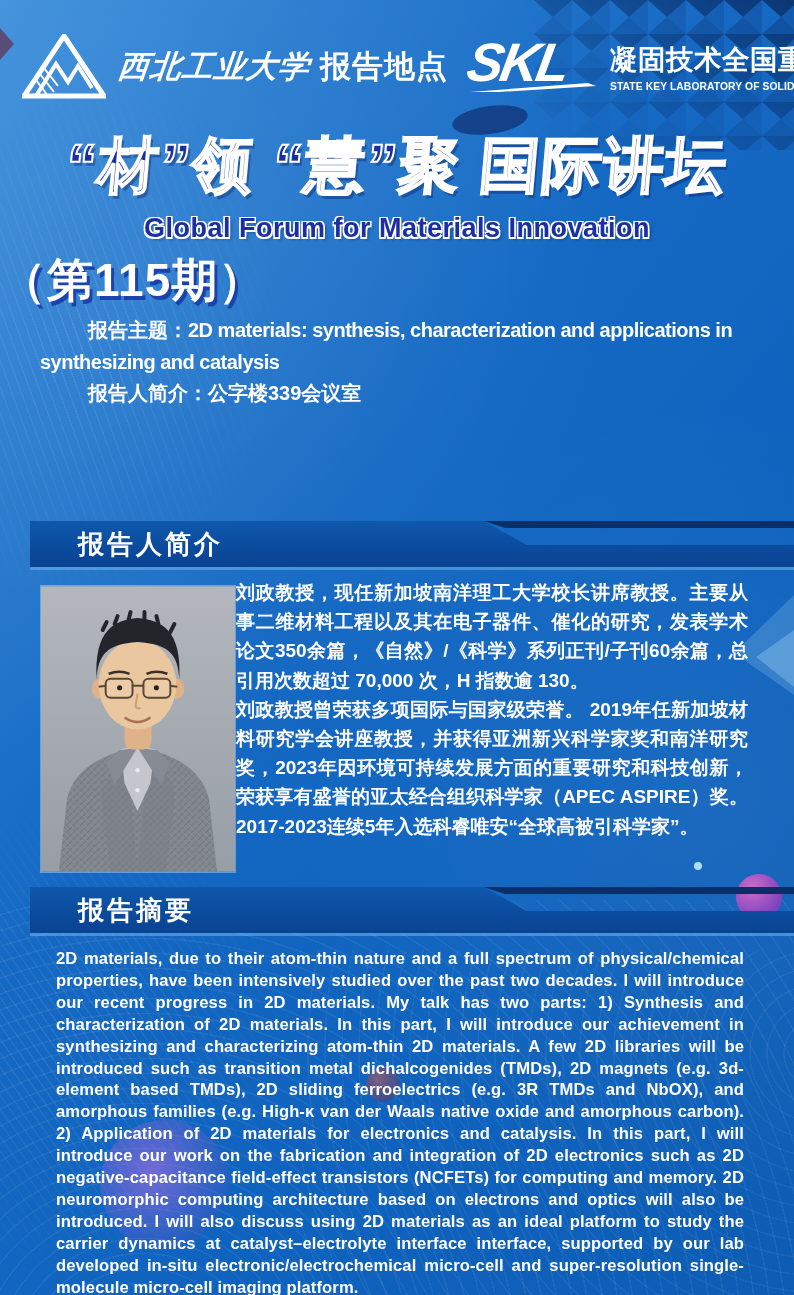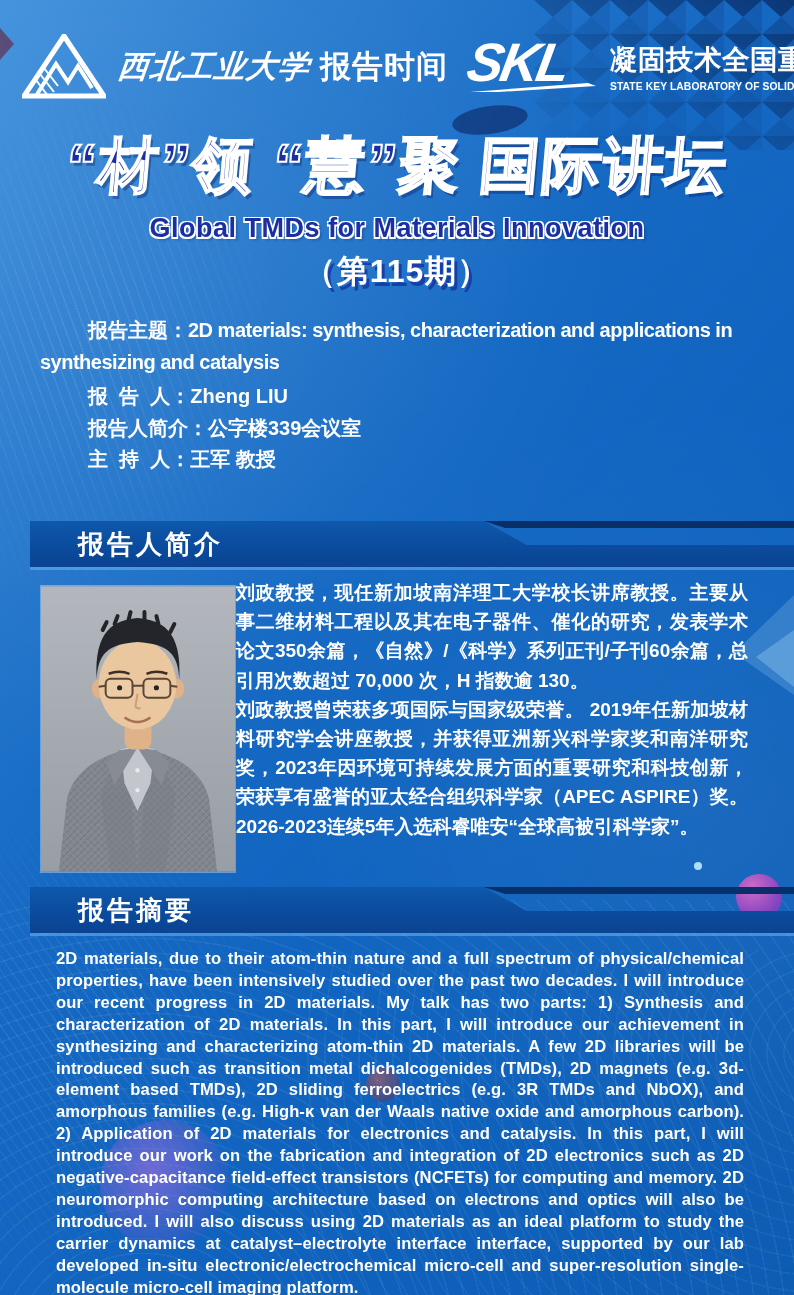"报告时间" span.npu-college { text: 时间 -> 地点 }
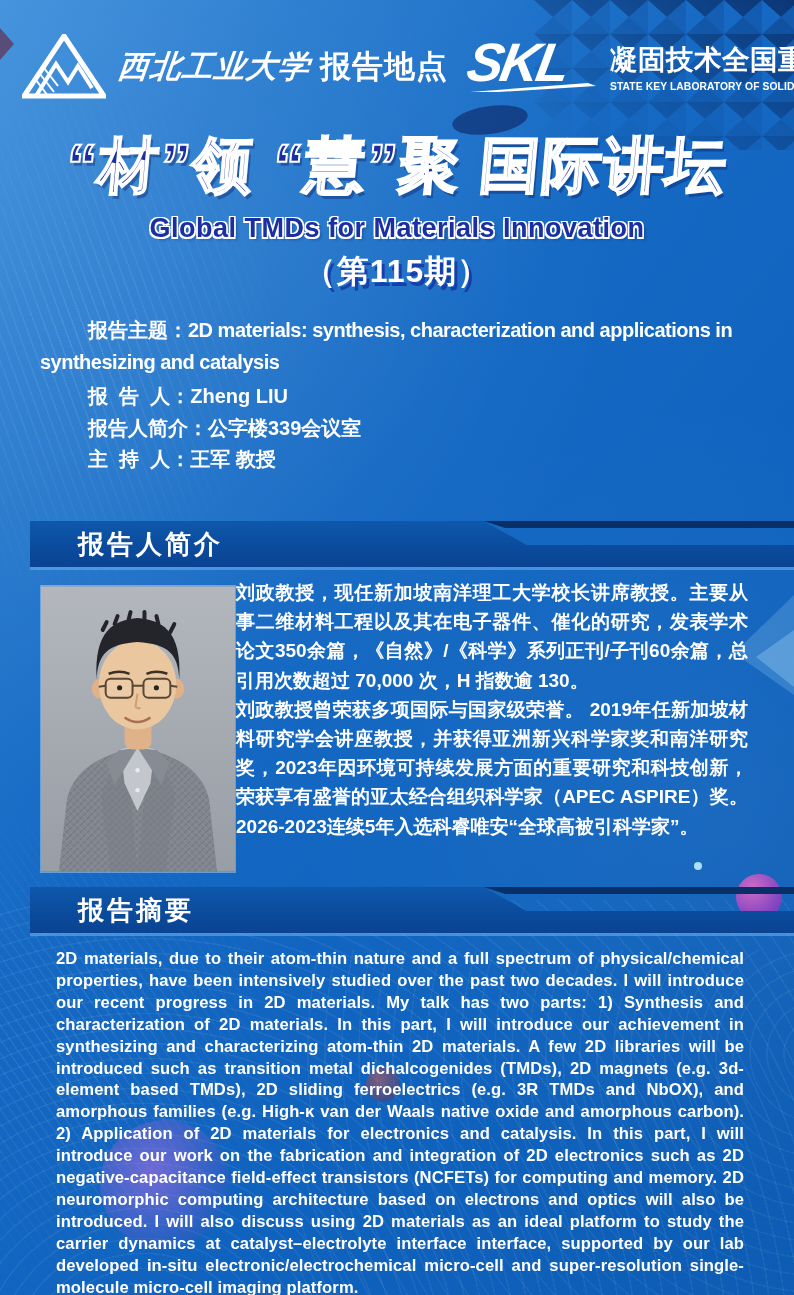"Global TMDs for Materials Innovation" div.title-sub { text: TMDs -> Forum }
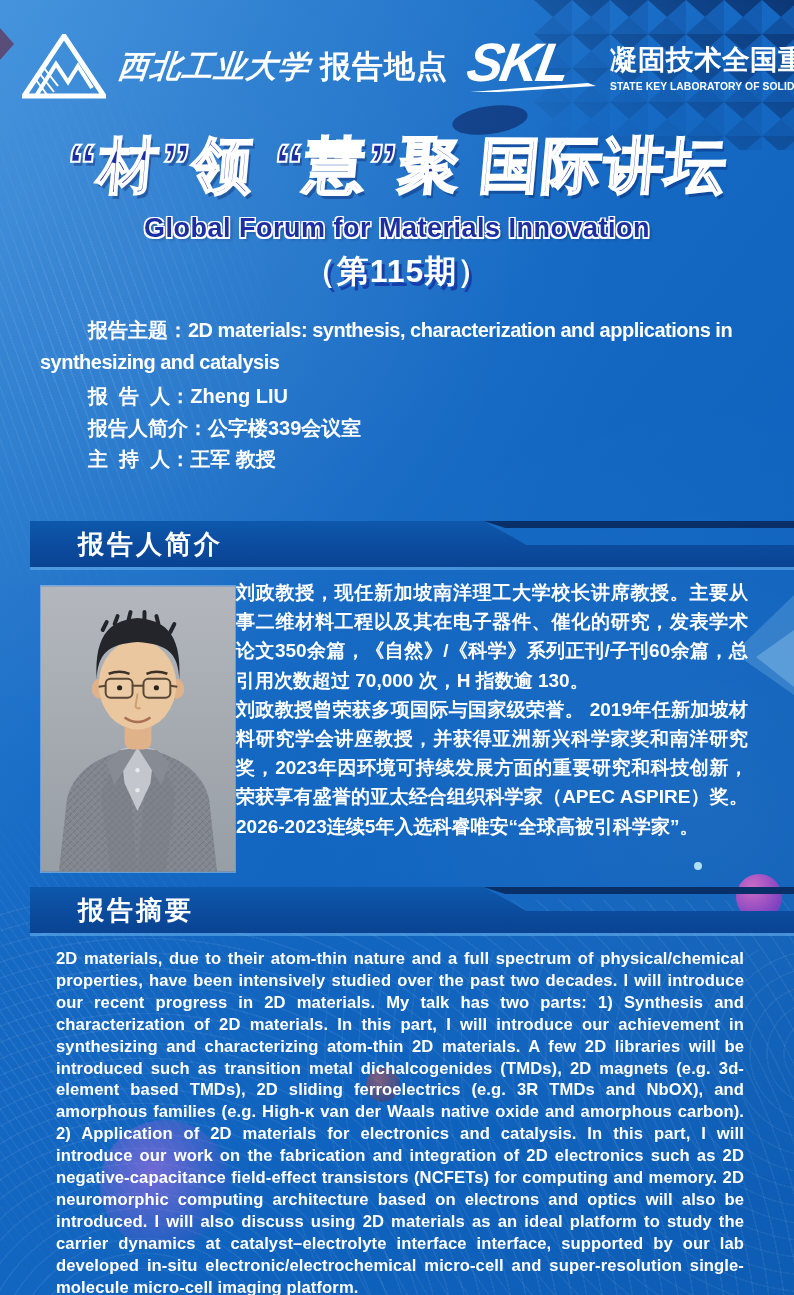"（第115期）" .title-session { font-size: 32px -> 46px; text-align: center -> none }
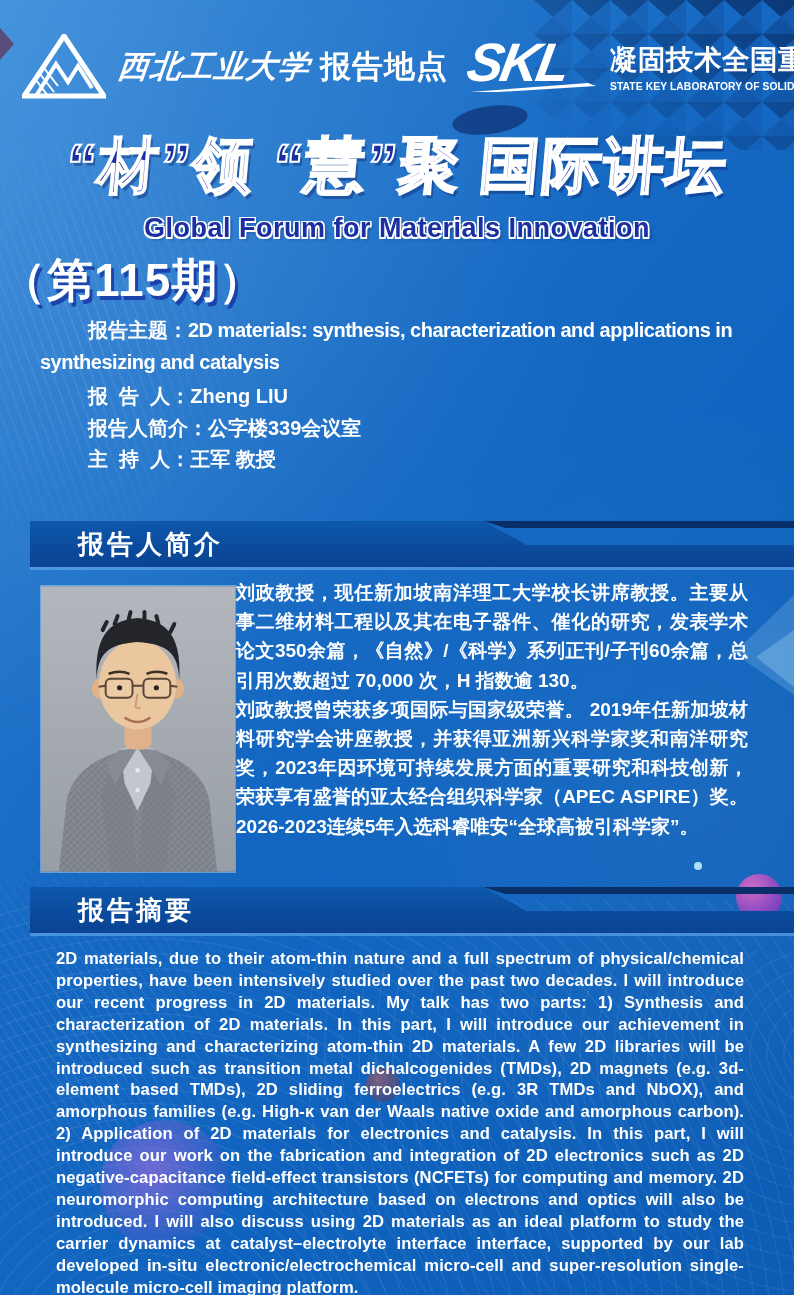"报 告 人：Zheng LIU" p.row2 { html: <p><span>报 告 人：</span><span>Zheng LIU</span></p> -> none }
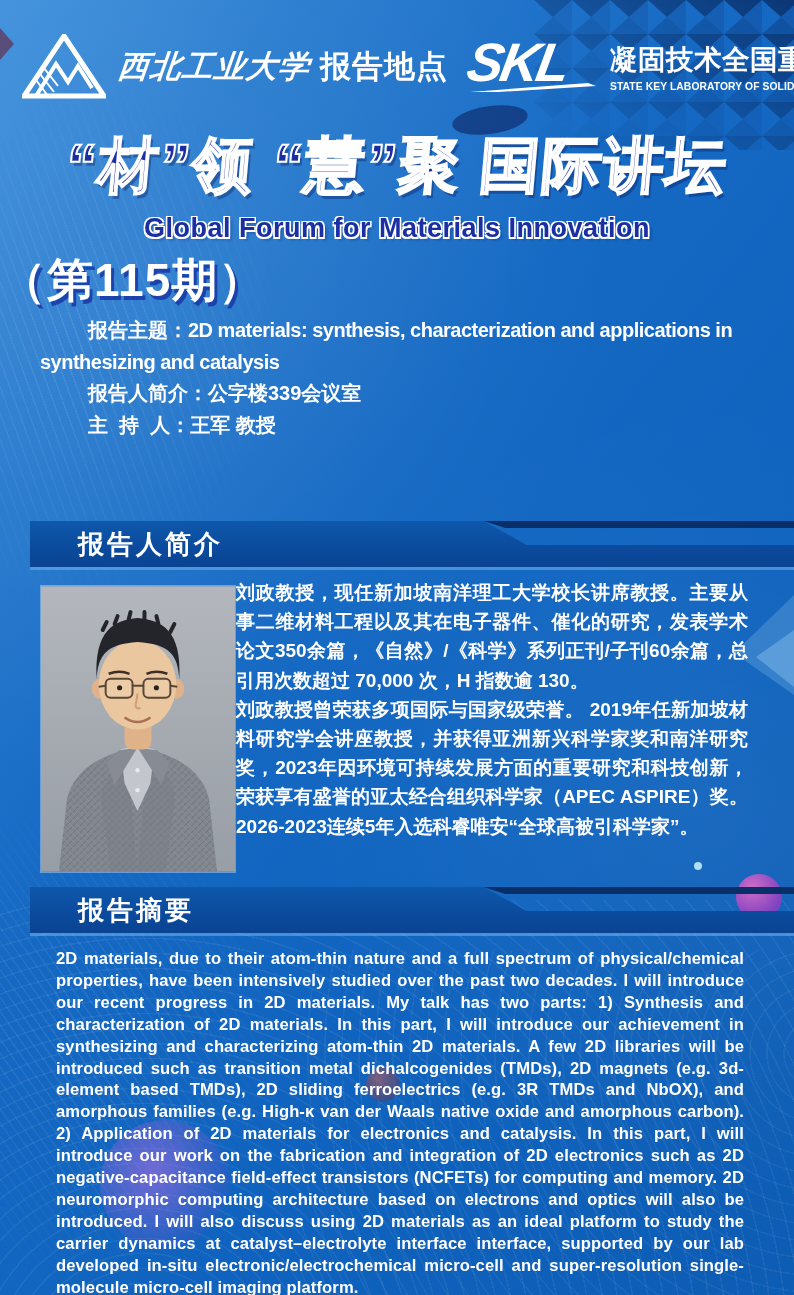"主 持 人：王军 教授" p { html: <p><span>主 持 人：</span><span>王军 教授</span></p> -> none }
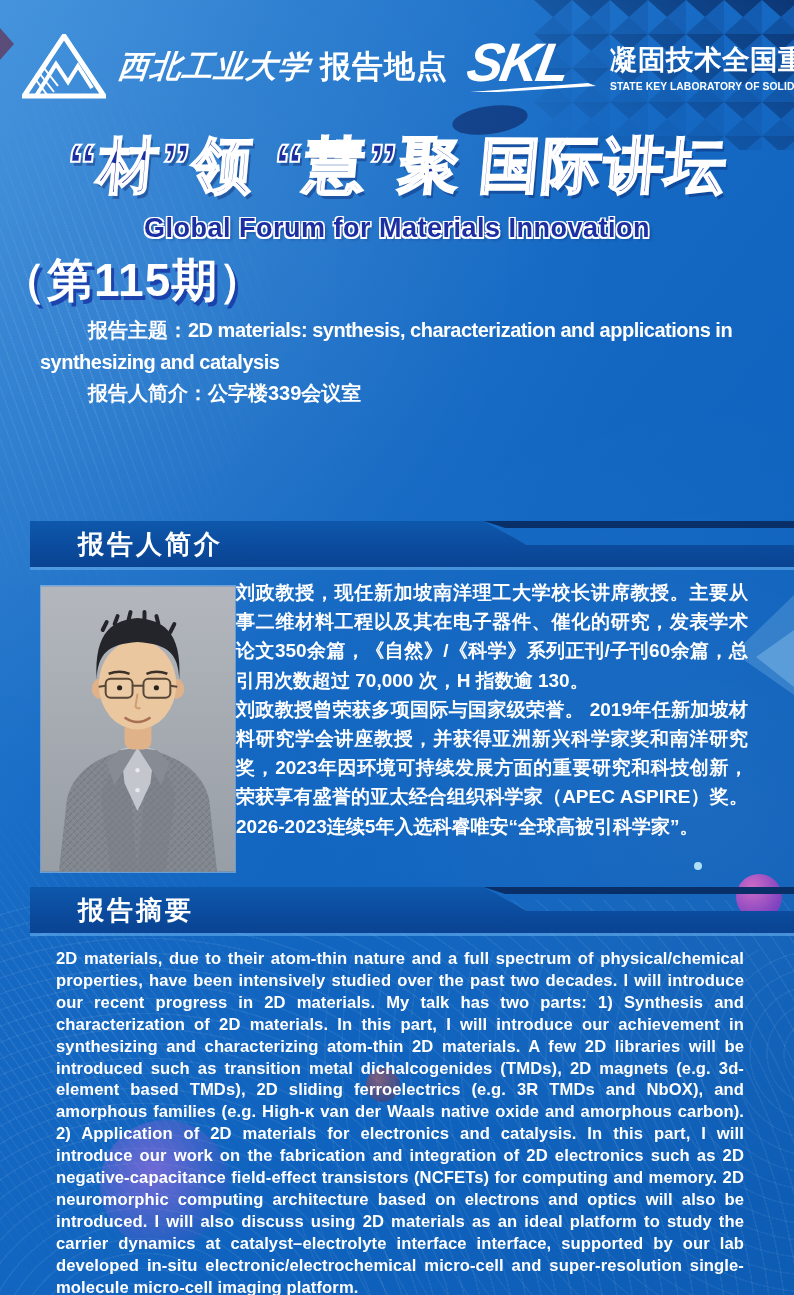"刘政教授曾荣获多项国际与国家级荣誉。" p { text: 2026-2023 -> 2017-2023 }
